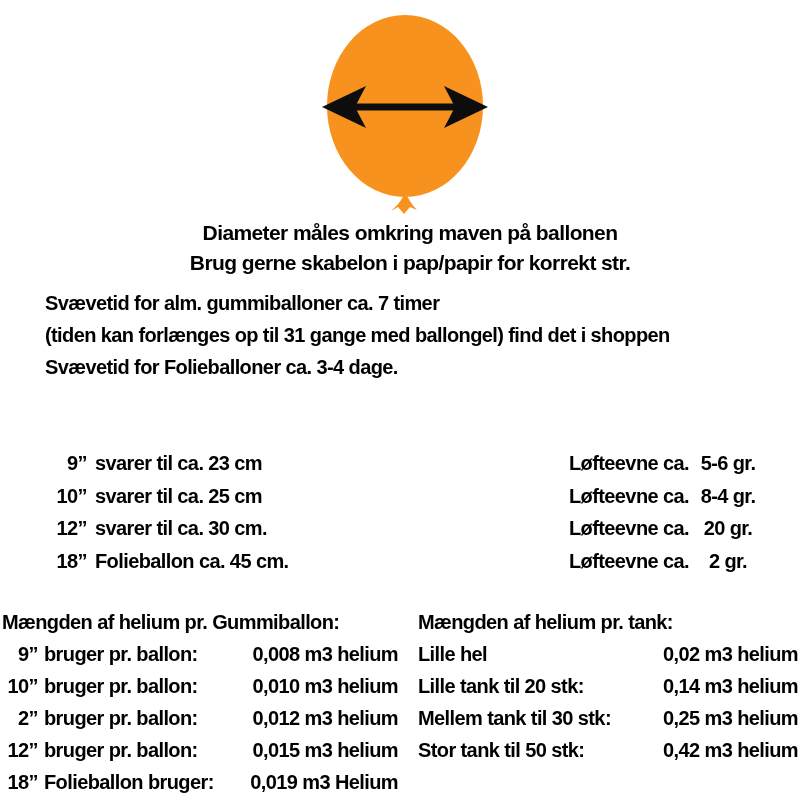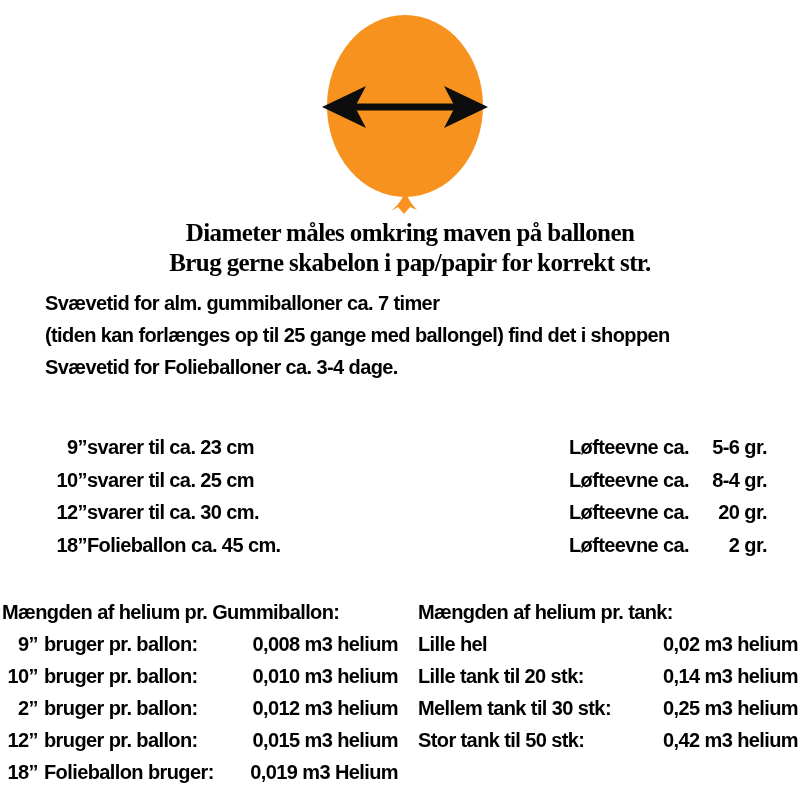"Diameter måles omkring maven på" .caption { font-family: Liberation Serif, serif -> none; font-size: 25px -> 21px }
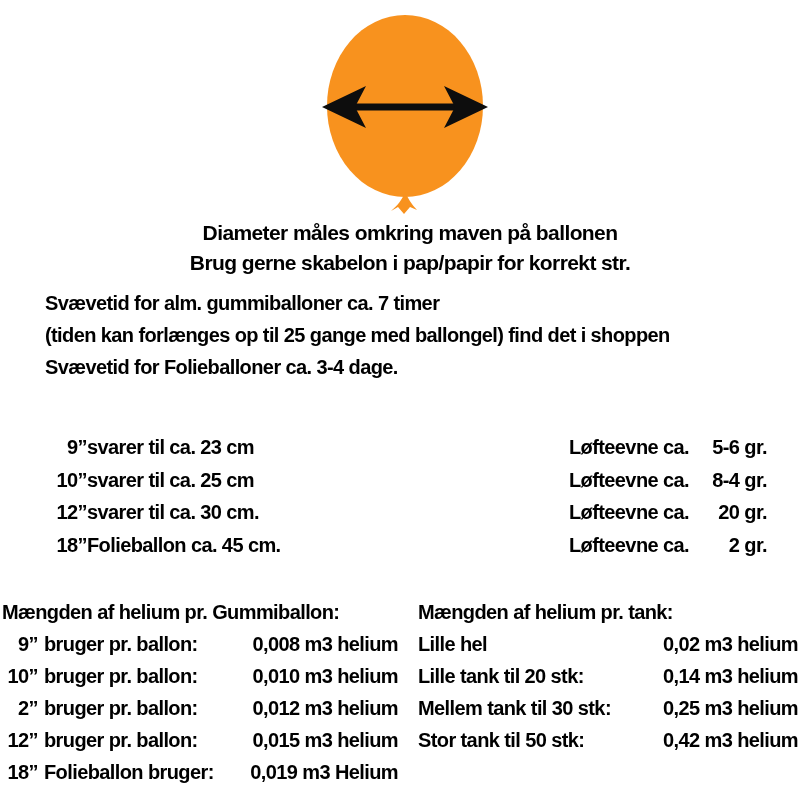"(tiden kan forlænges op til" div { text: 25 -> 31 }
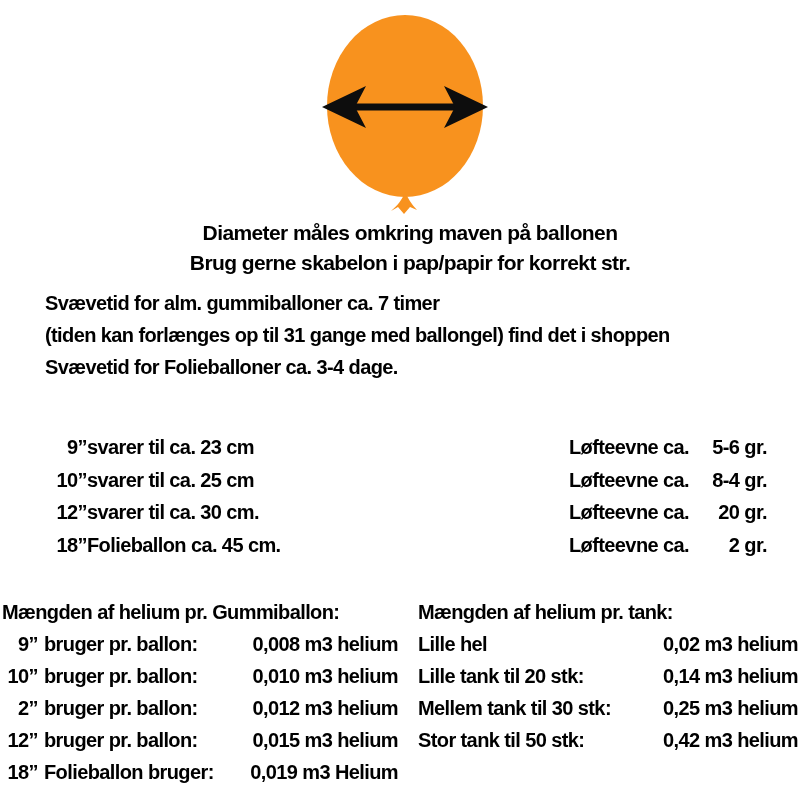"svarer til ca. 23 cm" .size-row .desc { margin-left: none -> 8px }
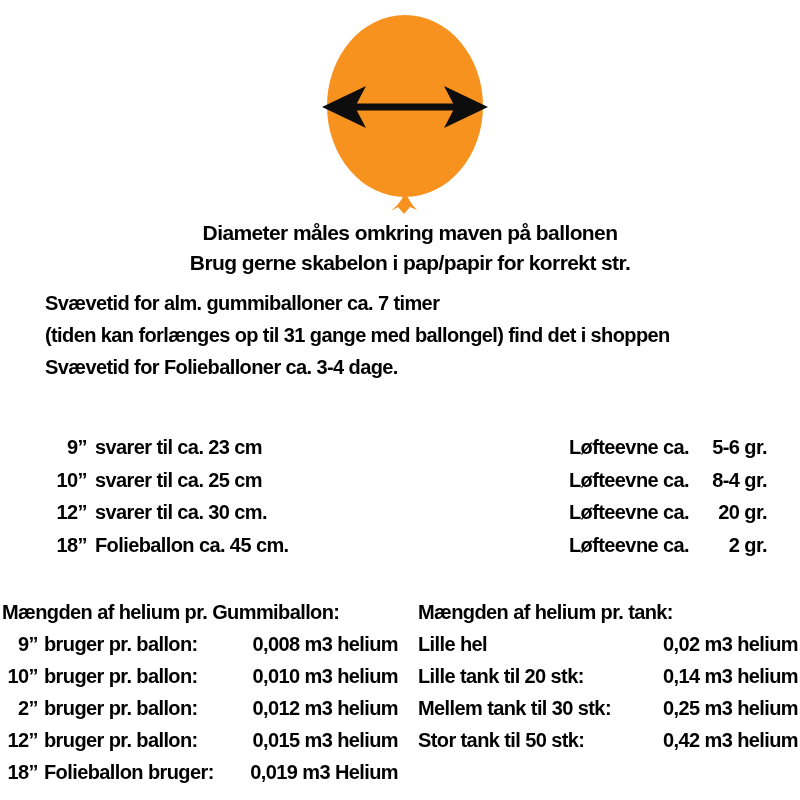"5-6 gr." .size-row .liftval { margin-top: none -> 16px; text-align: right -> center }
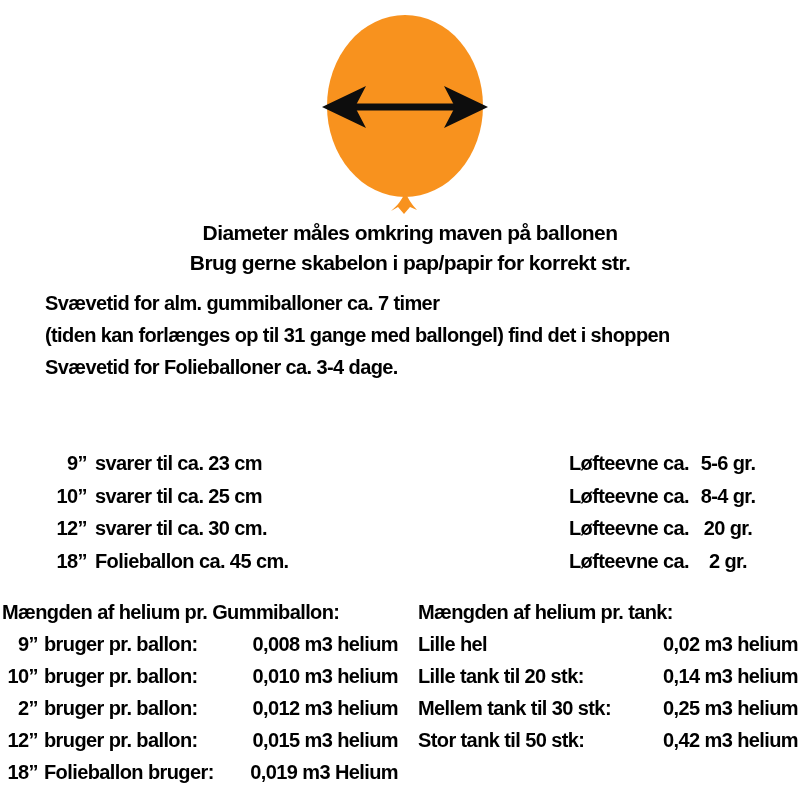"Mængden af helium pr. Gummiballon:" .helium-header { margin-top: none -> 10px }
